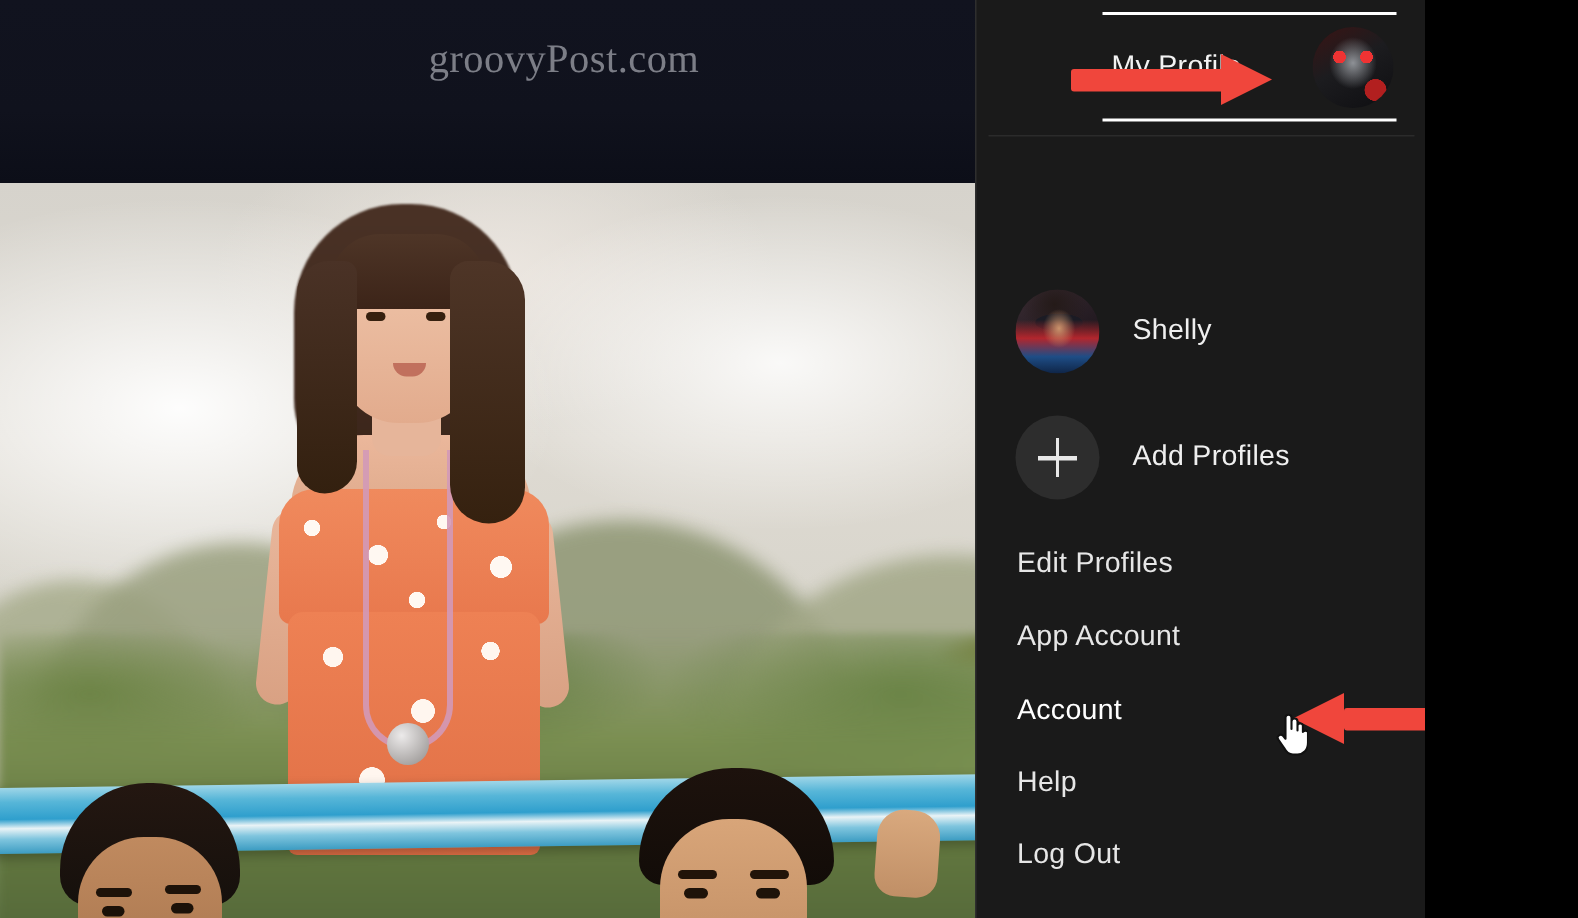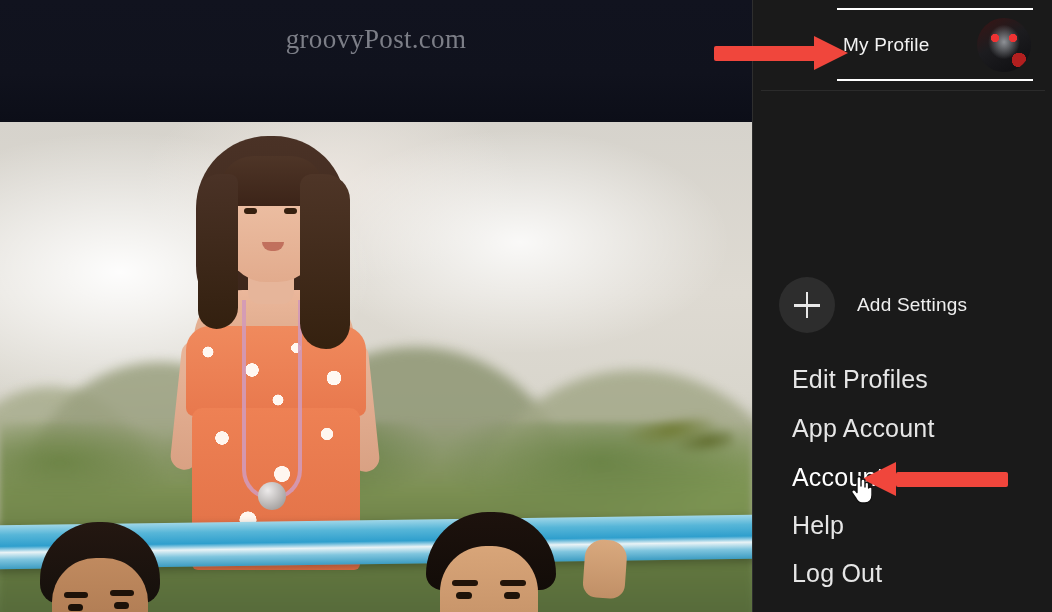"groovyPost.com" #screen { width: 1052px -> 950px }
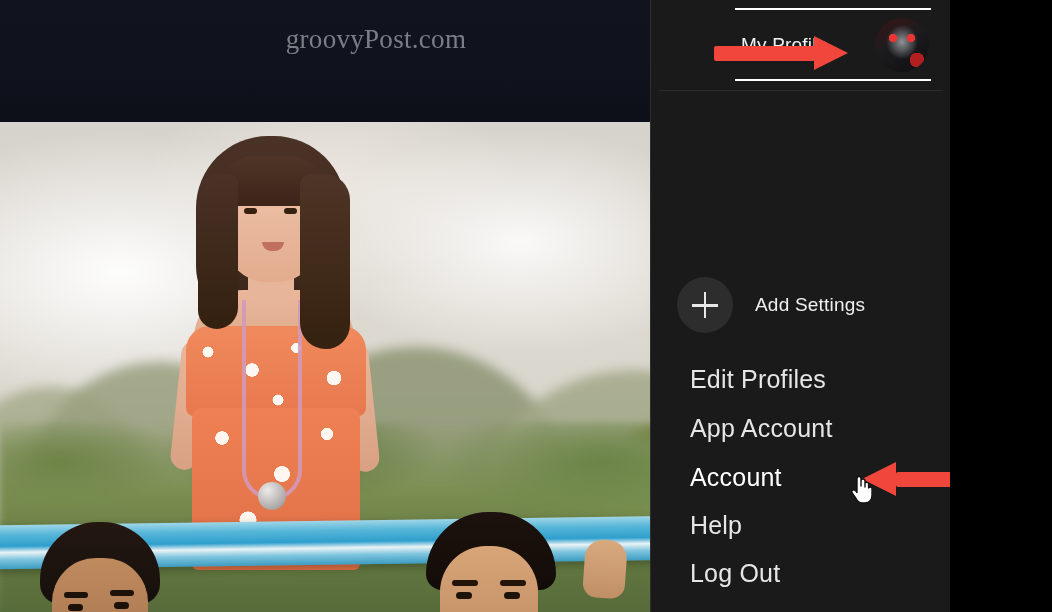"Shelly" div.pl-item { html: none -> <div> <span></span> <span>Shelly</span> </div> }
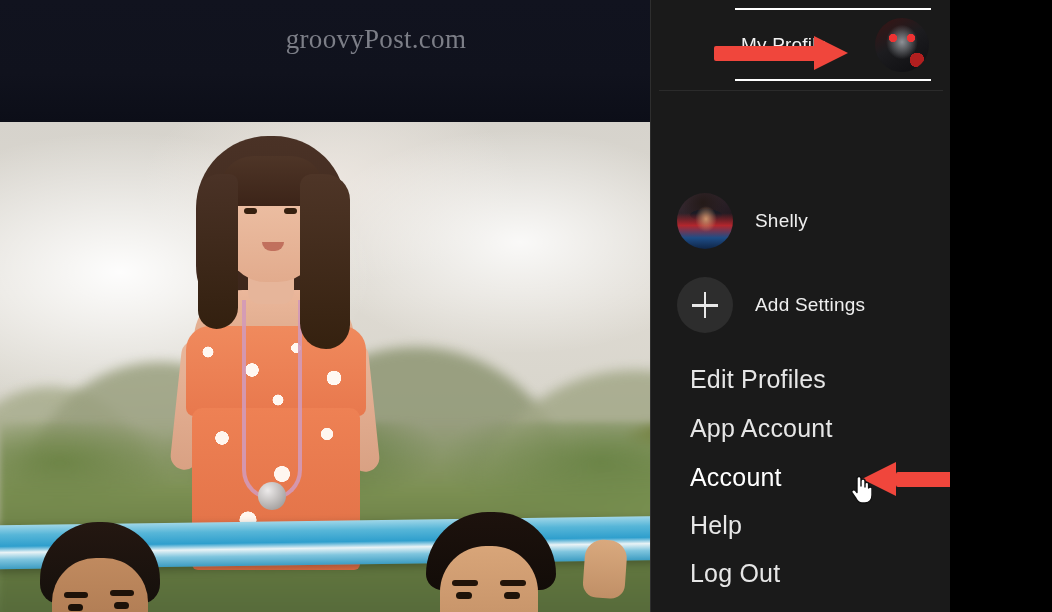"Add Settings" span.name { text: Settings -> Profiles }
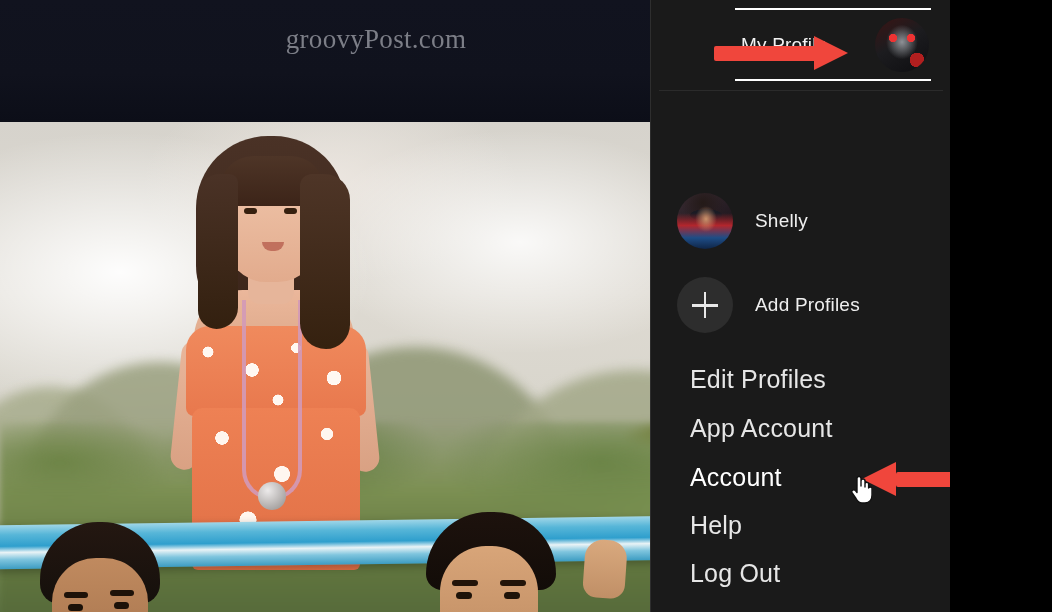"Edit Profiles" .menu-item { font-size: 25px -> 19px; margin-left: 12px -> none }
